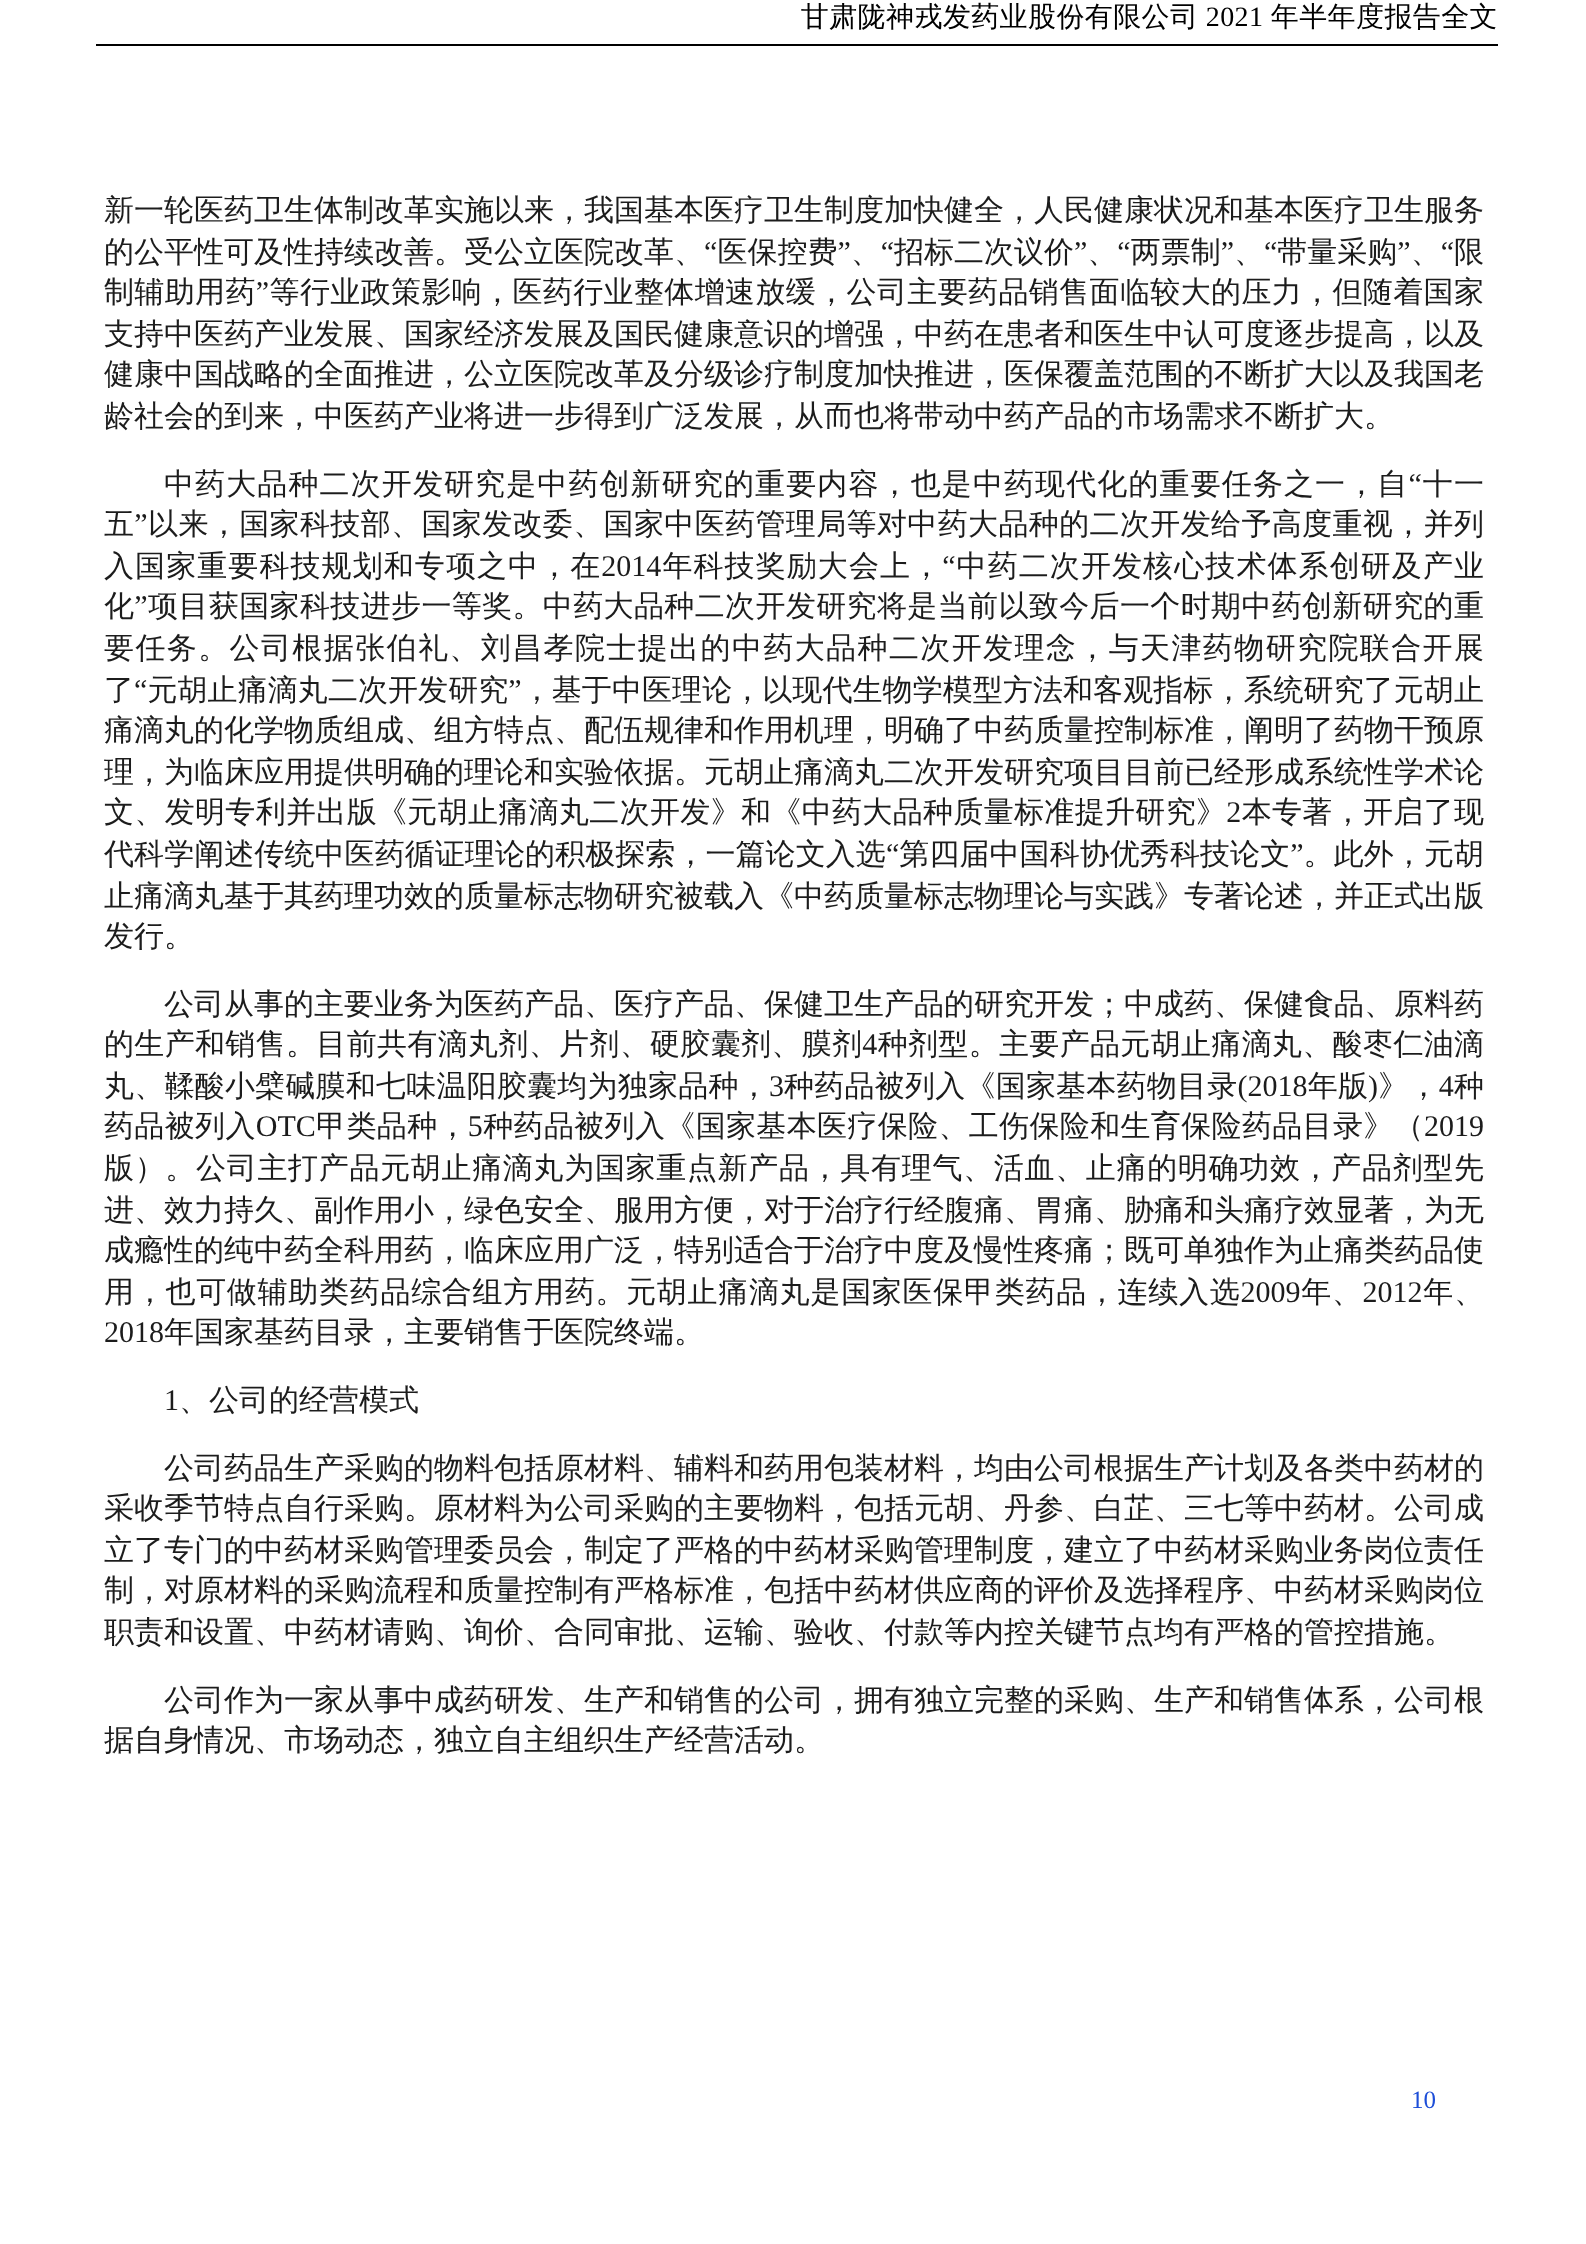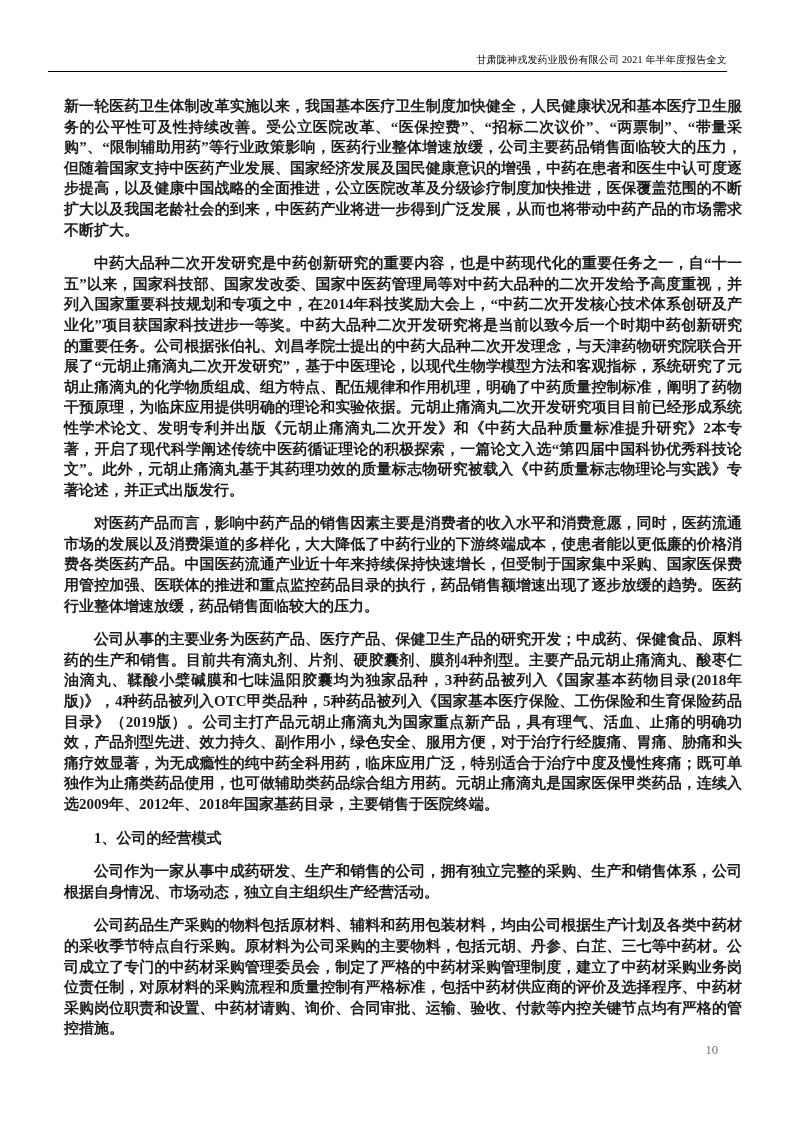"甘肃陇神戎发药业股份有限公司 2021 年半年度报告全文" .running-header { font-size: 10px -> 14px; padding-top: 53px -> none; right: 66px -> 44px }
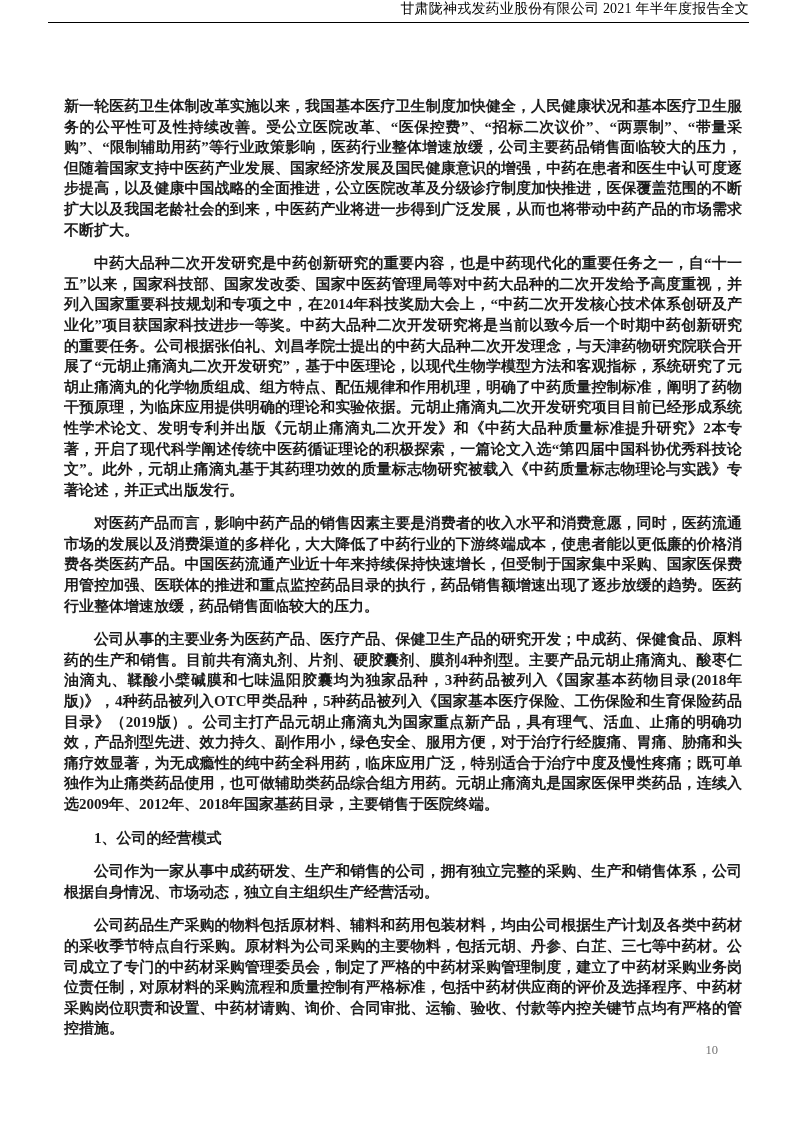"新一轮医药卫生体制改革实施以来，我国基本医疗卫生制度加快健全，人民健康状况和基本" .doc-body p, .doc-body h3 { font-weight: bold -> normal; margin: 0 0 13px 16px -> 0 0 13px 4px }
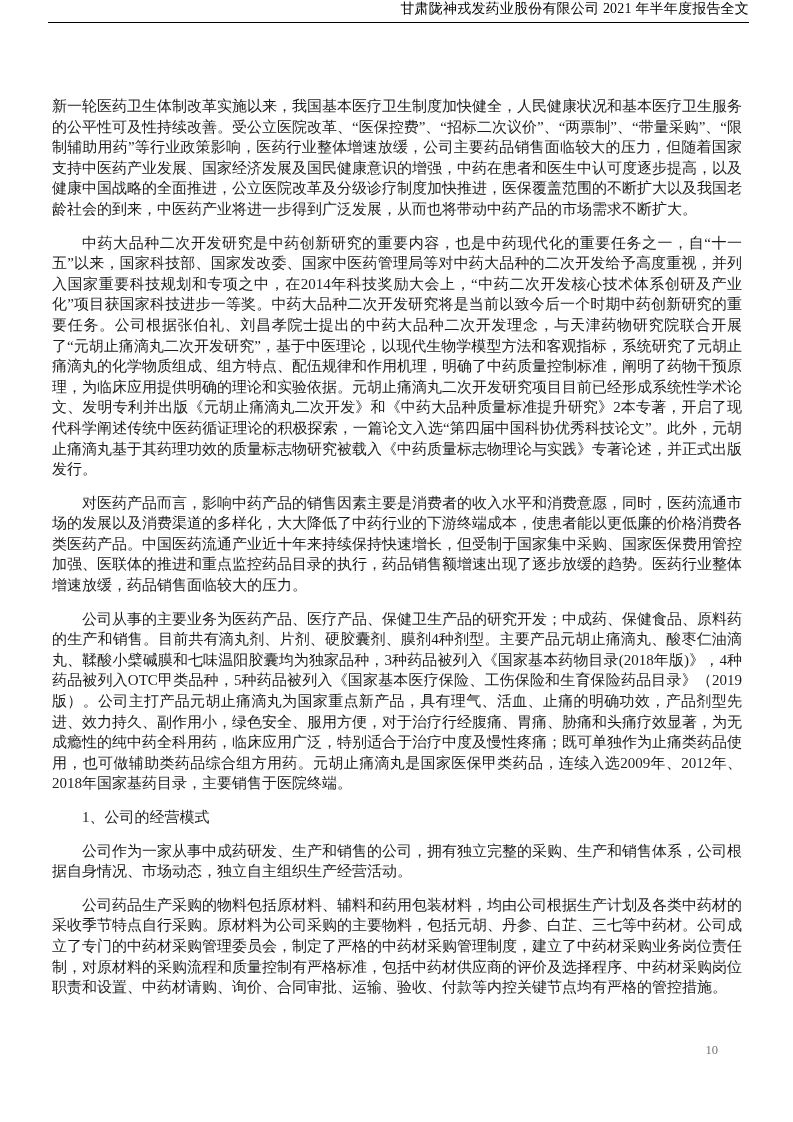"对医药产品而言，影响中药产品的销售因素主要是消费者的收入水平和消费意愿，同时，医" p.indent { html: <p>对医药产品而言，影响中药产品的销售因素主要是消费者的收入水平和消费意愿，同时，医药流通市场的发展以及消费渠道的多样化，大大降低了中药行业的下游终端成本，使患者能以更低廉的价格消费各类医药产品。中国医药流通产业近十年来持续保持快速增长，但受制于国家集中采购、国家医保费用管控加强、医联体的推进和重点监控药品目录的执行，药品销售额增速出现了逐步放缓的趋势。医药行业整体增速放缓，药品销售面临较大的压力。</p> -> none }
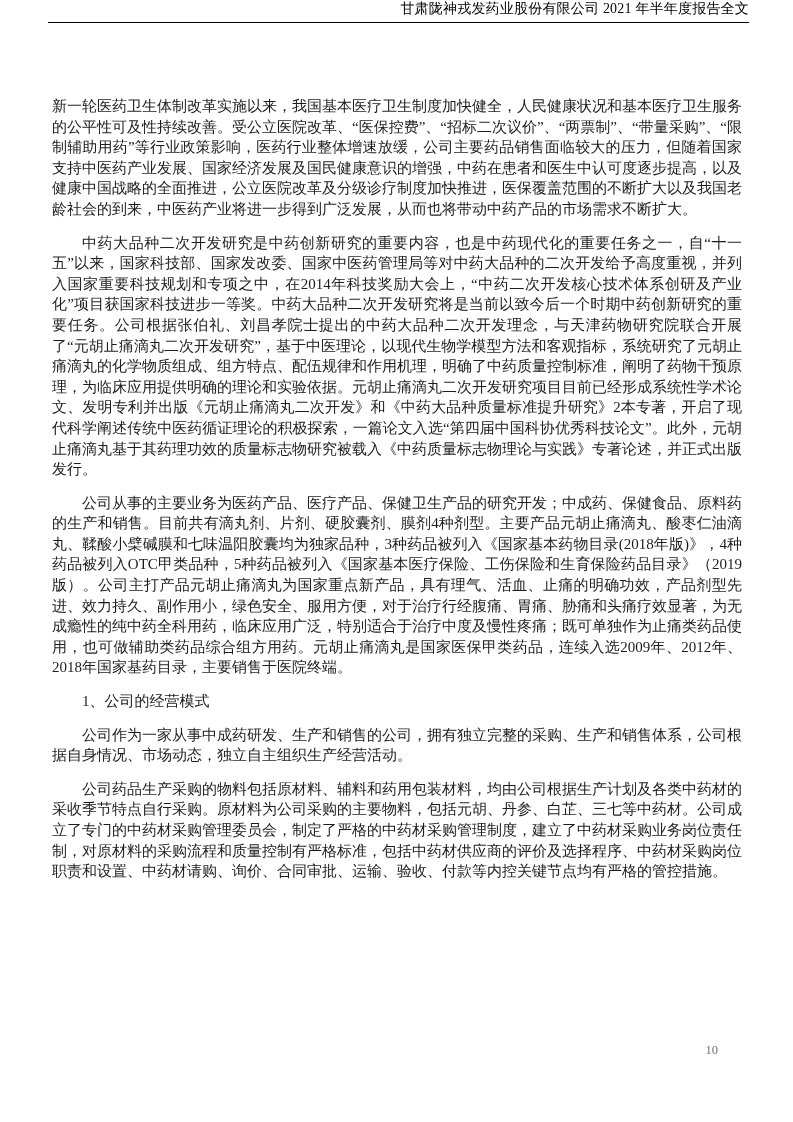"公司作为一家从事中成药研发、生产和销售的公司，拥有独立完整的采购、生产和销售体系" p.indent { order: before "公司药品生产采购的物料包括原材料、辅料和药用包装材料，均由公司根据生产计划及各类" -> after "公司药品生产采购的物料包括原材料、辅料和药用包装材料，均由公司根据生产计划及各类" }
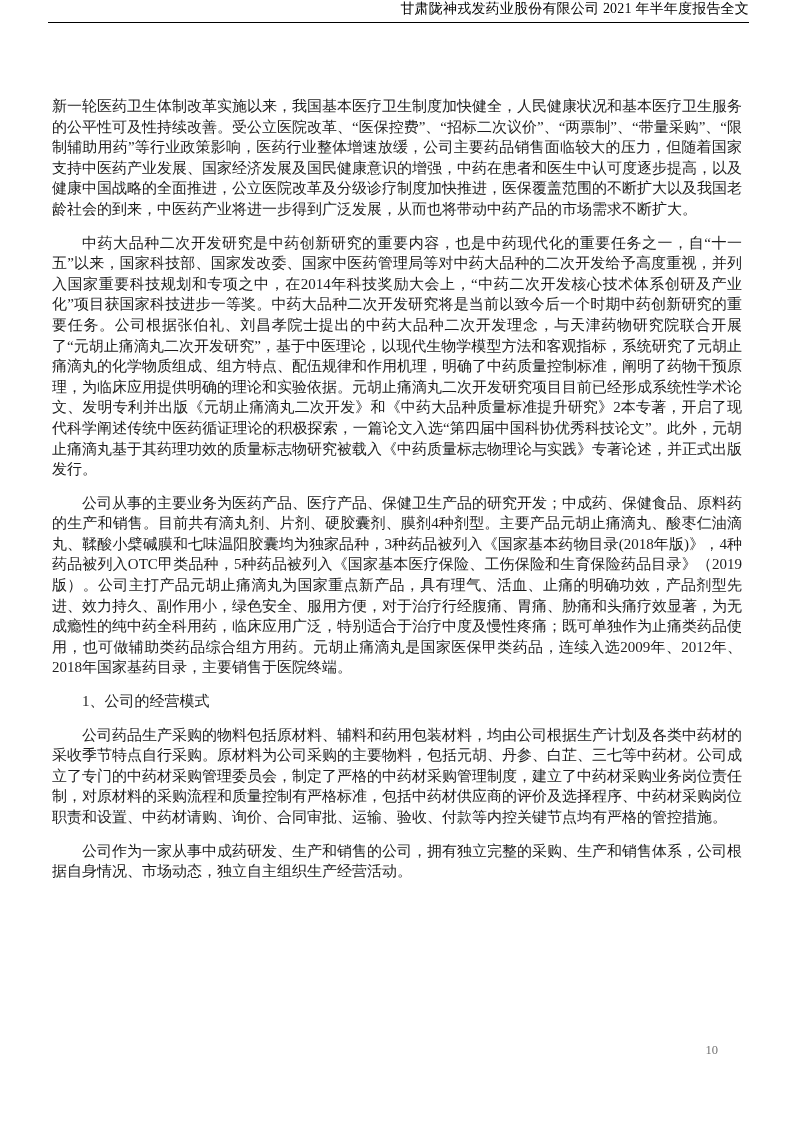"10" .page-number { color: #737373 -> #1d4ed8 }
